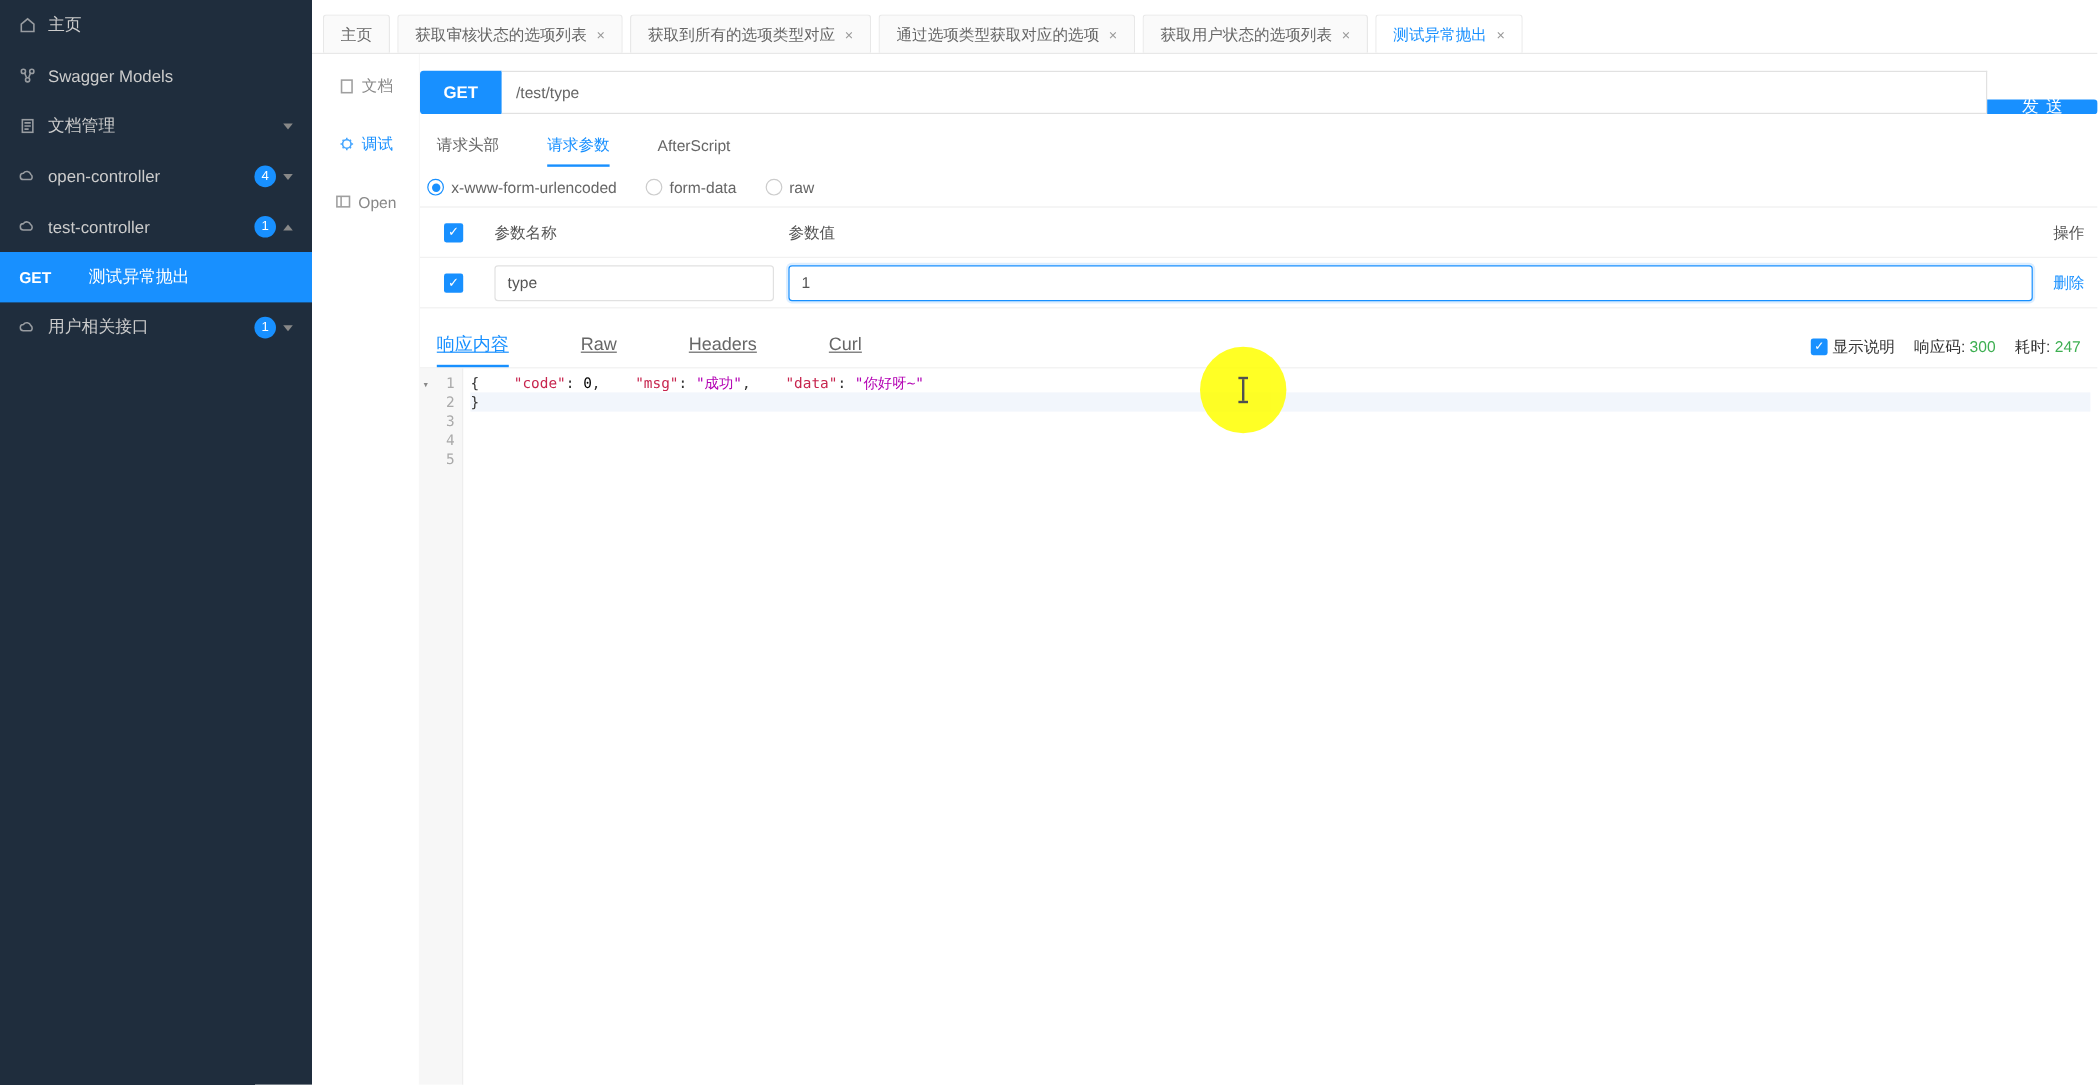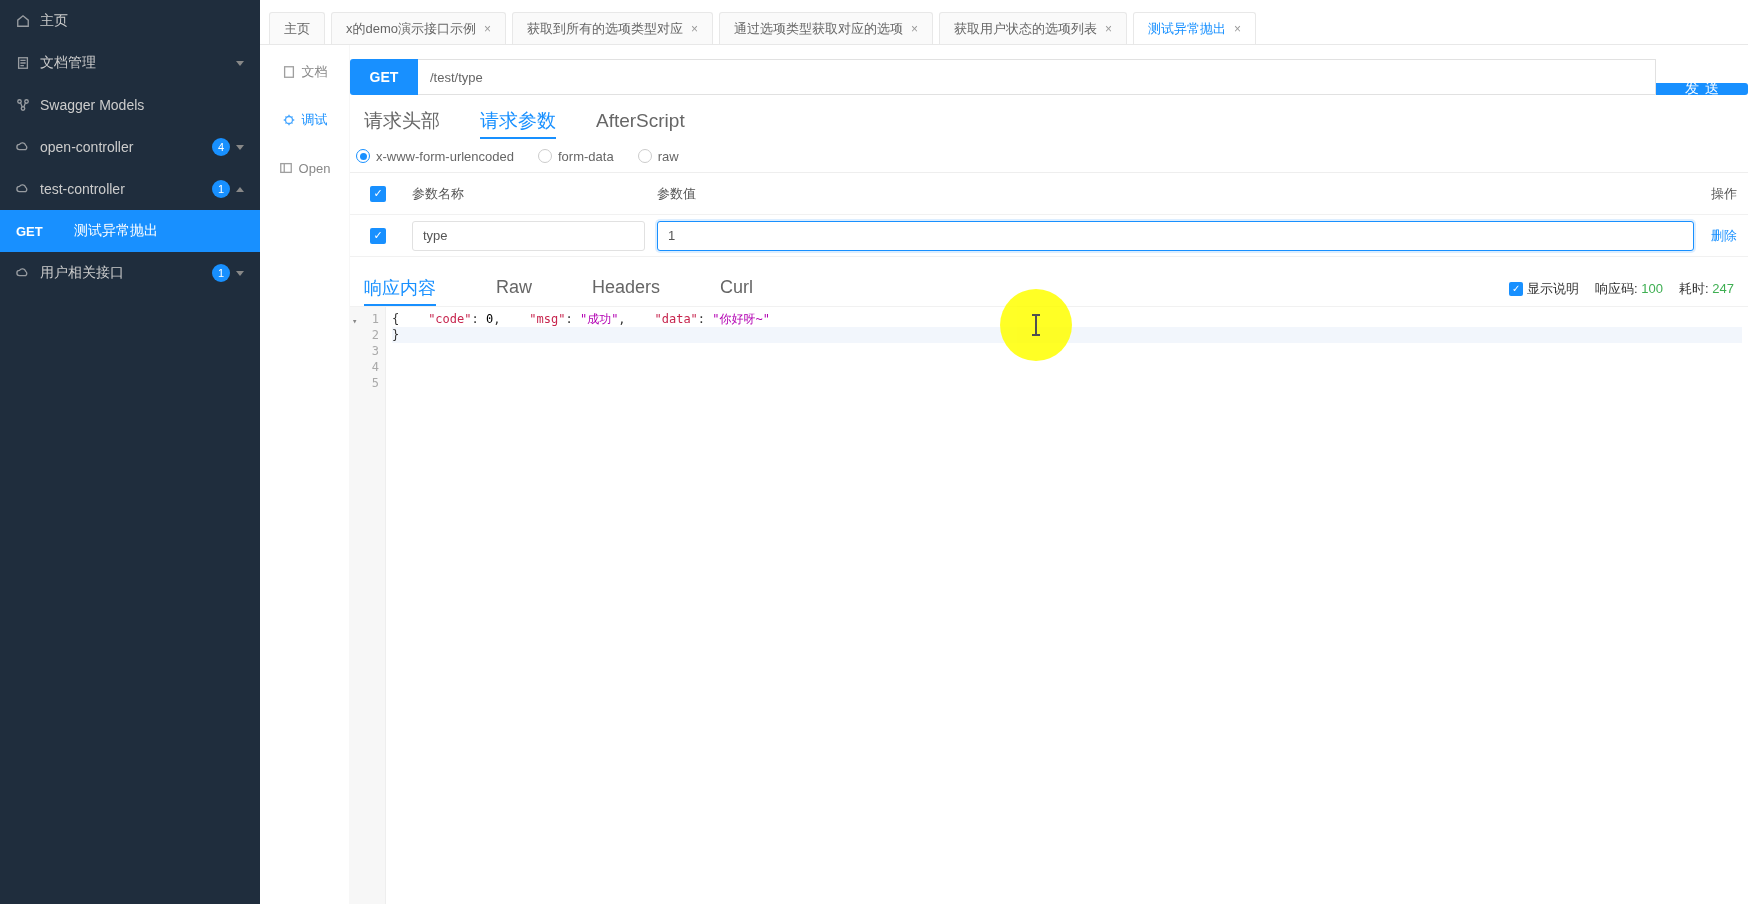"x的demo演示接口示例" span { text: x的demo演示接口示例 -> 获取审核状态的选项列表 }
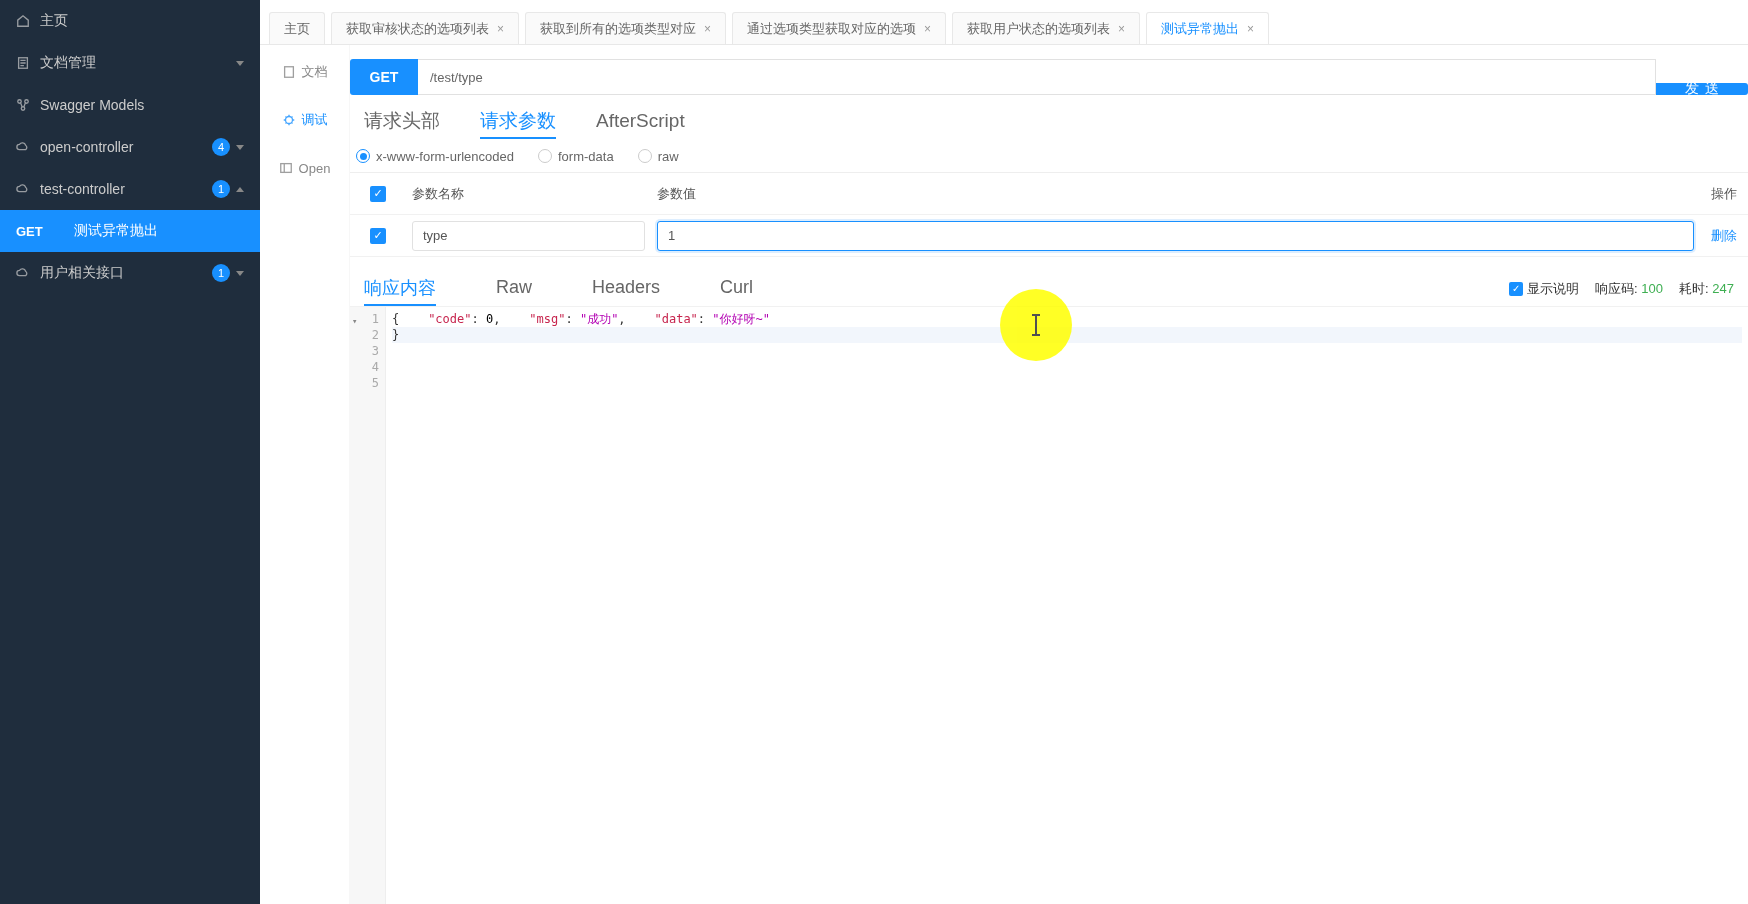"文档管理" div.nav-item { order: before "Swagger Models" -> after "Swagger Models" }
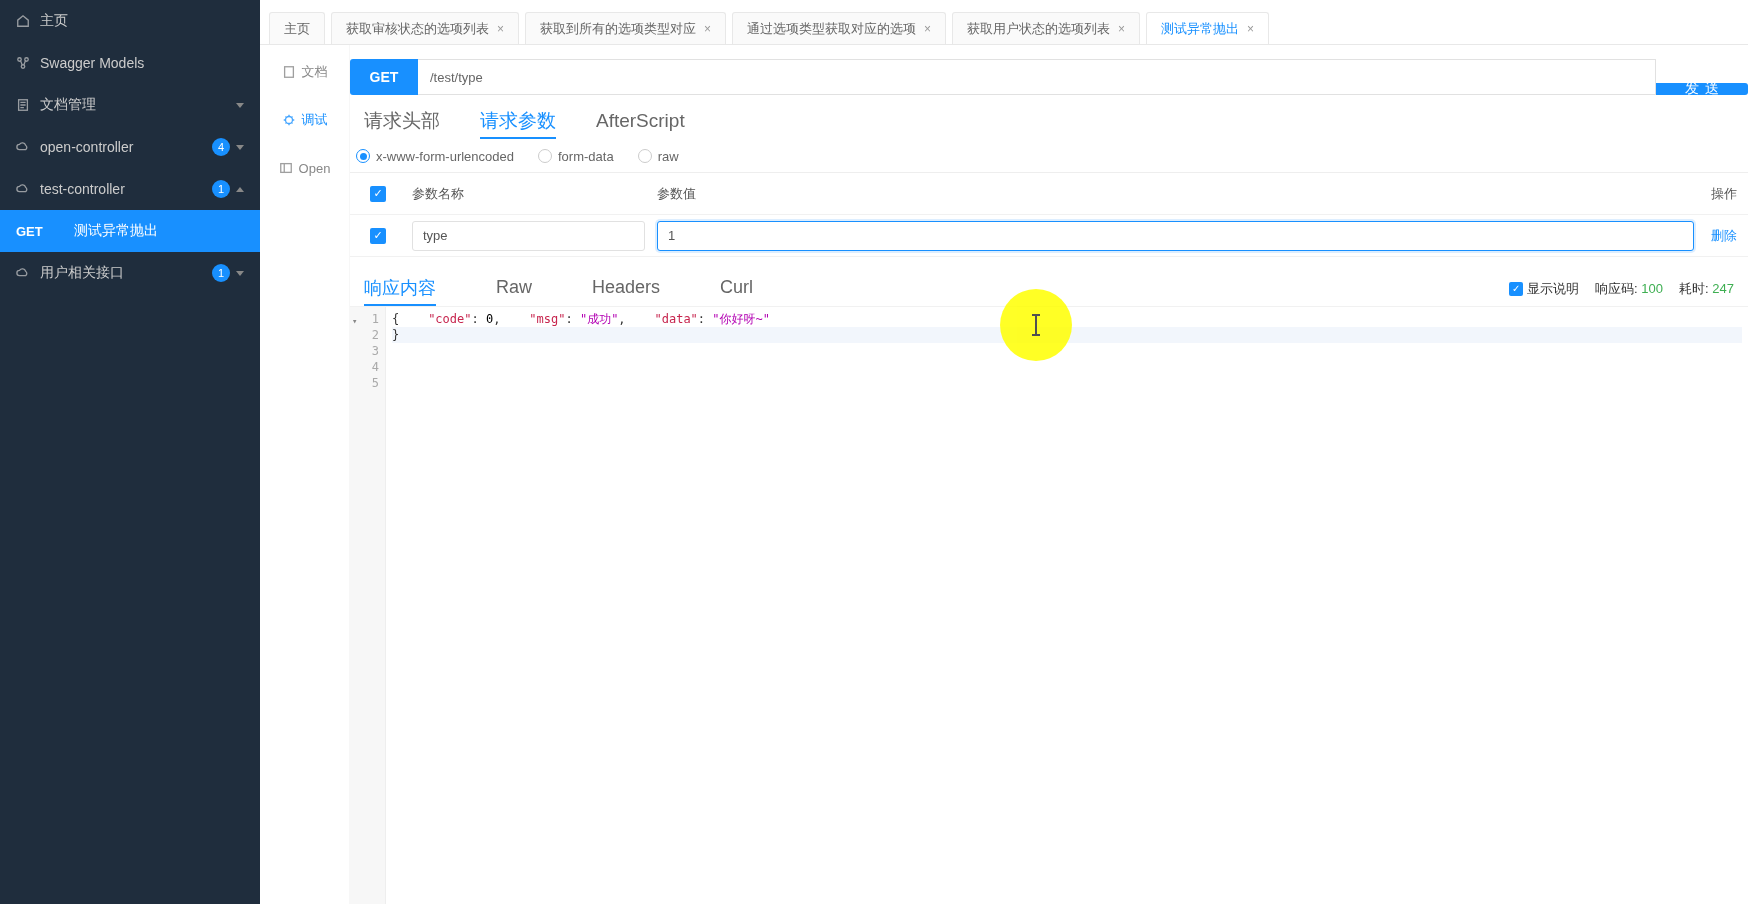"请求头部" .subtab { font-size: 19px -> 13px }
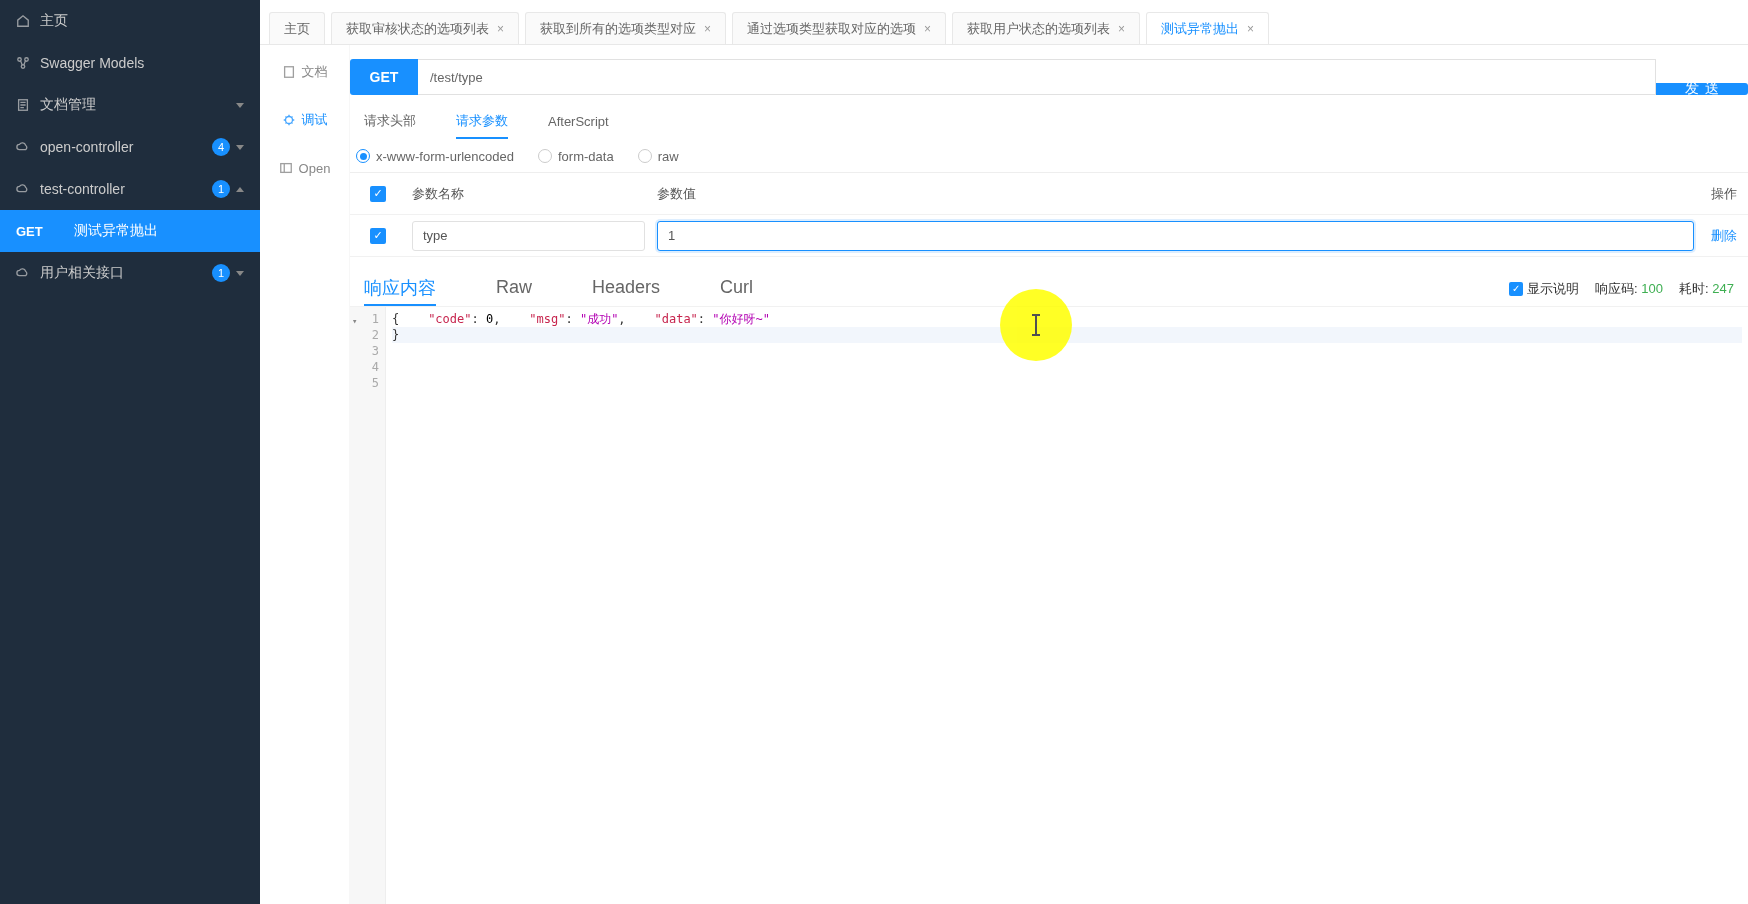"响应内容" .resp-tab { font-size: 18px -> 15px; text-decoration: none -> underline }
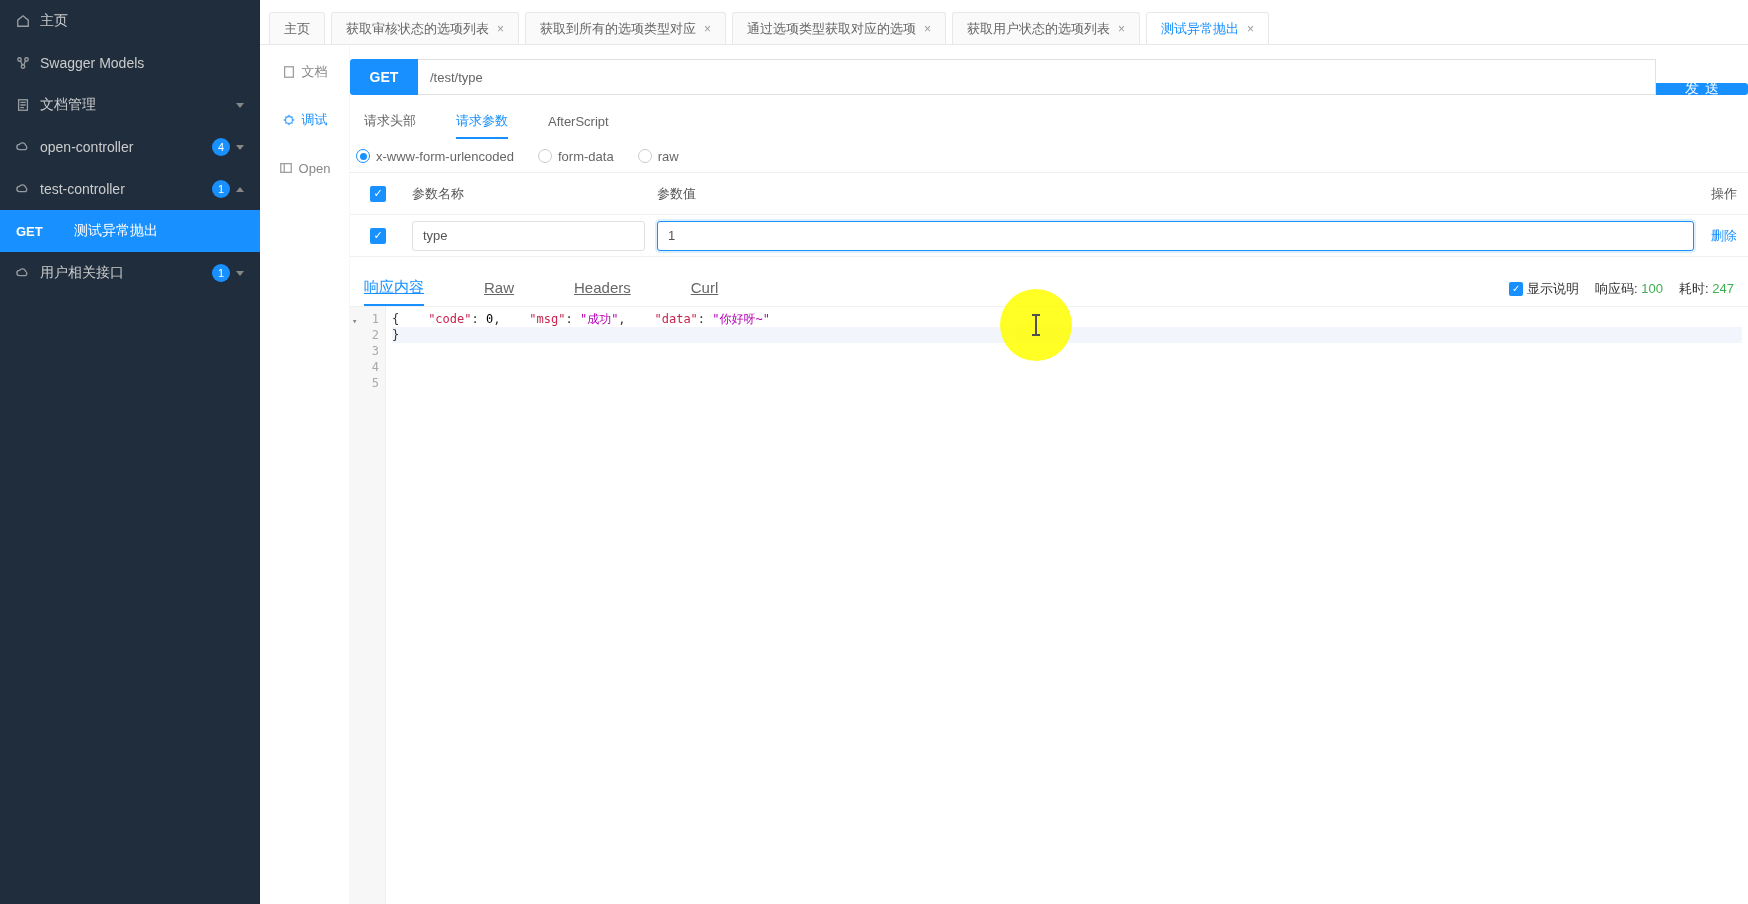"100" span.green { text: 100 -> 300 }
